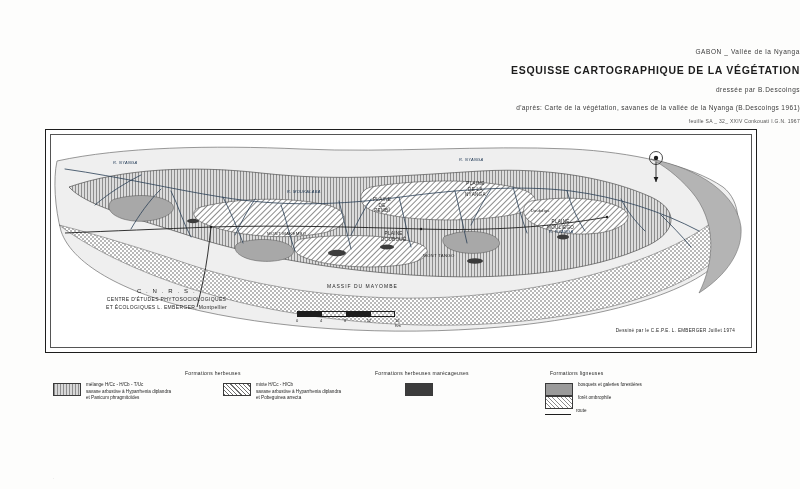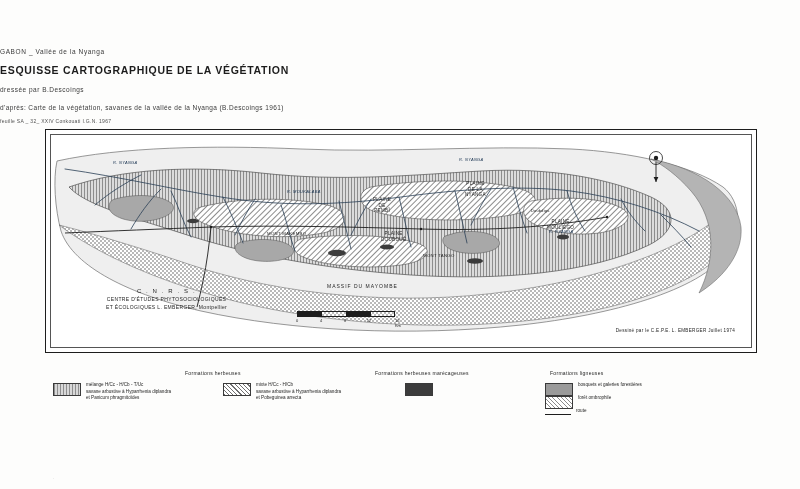"ESQUISSE CARTOGRAPHIQUE DE LA VÉGÉTATION" .header { text-align: left -> right }
